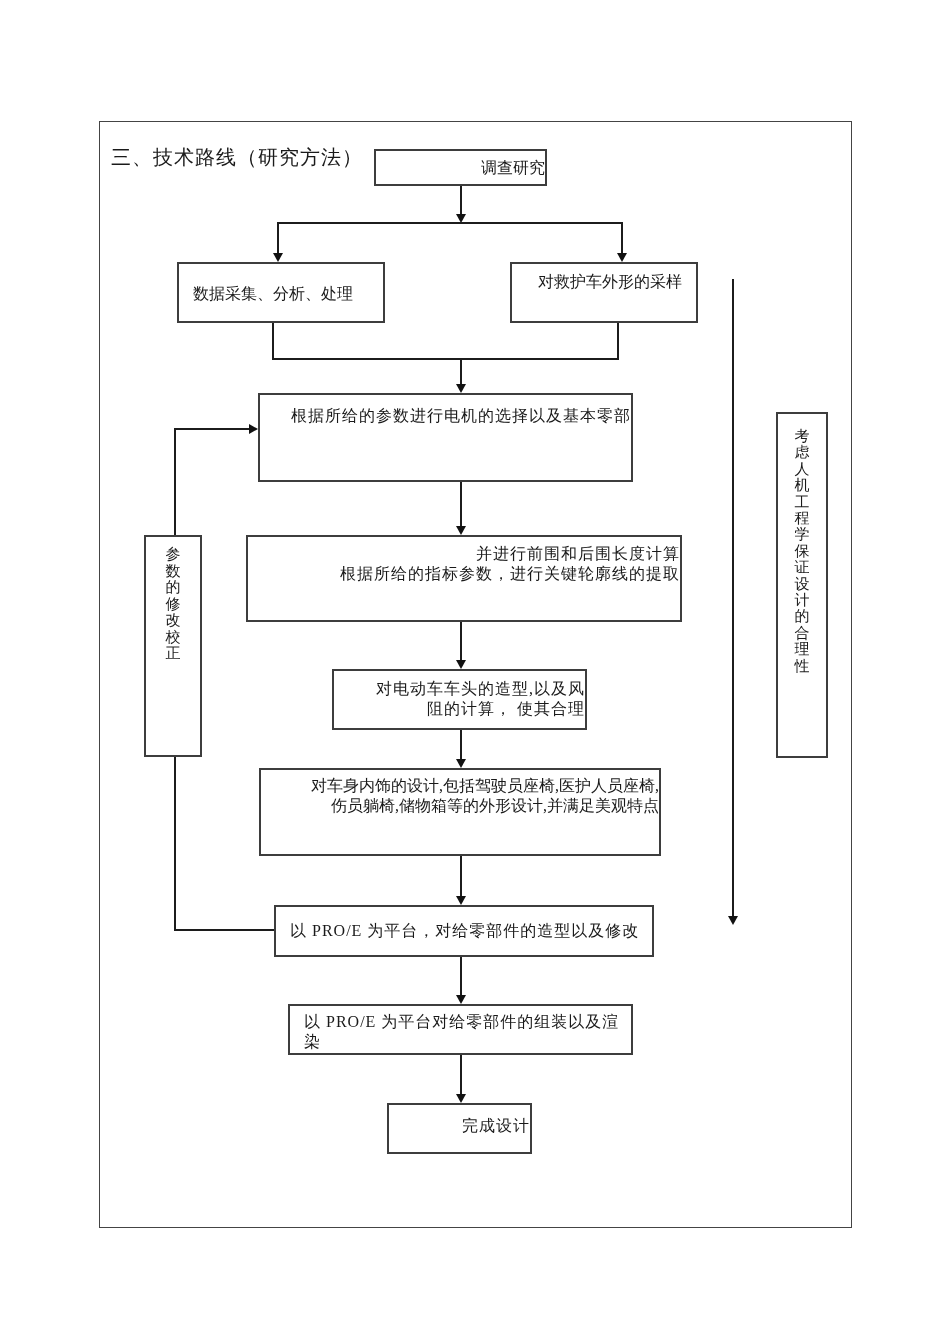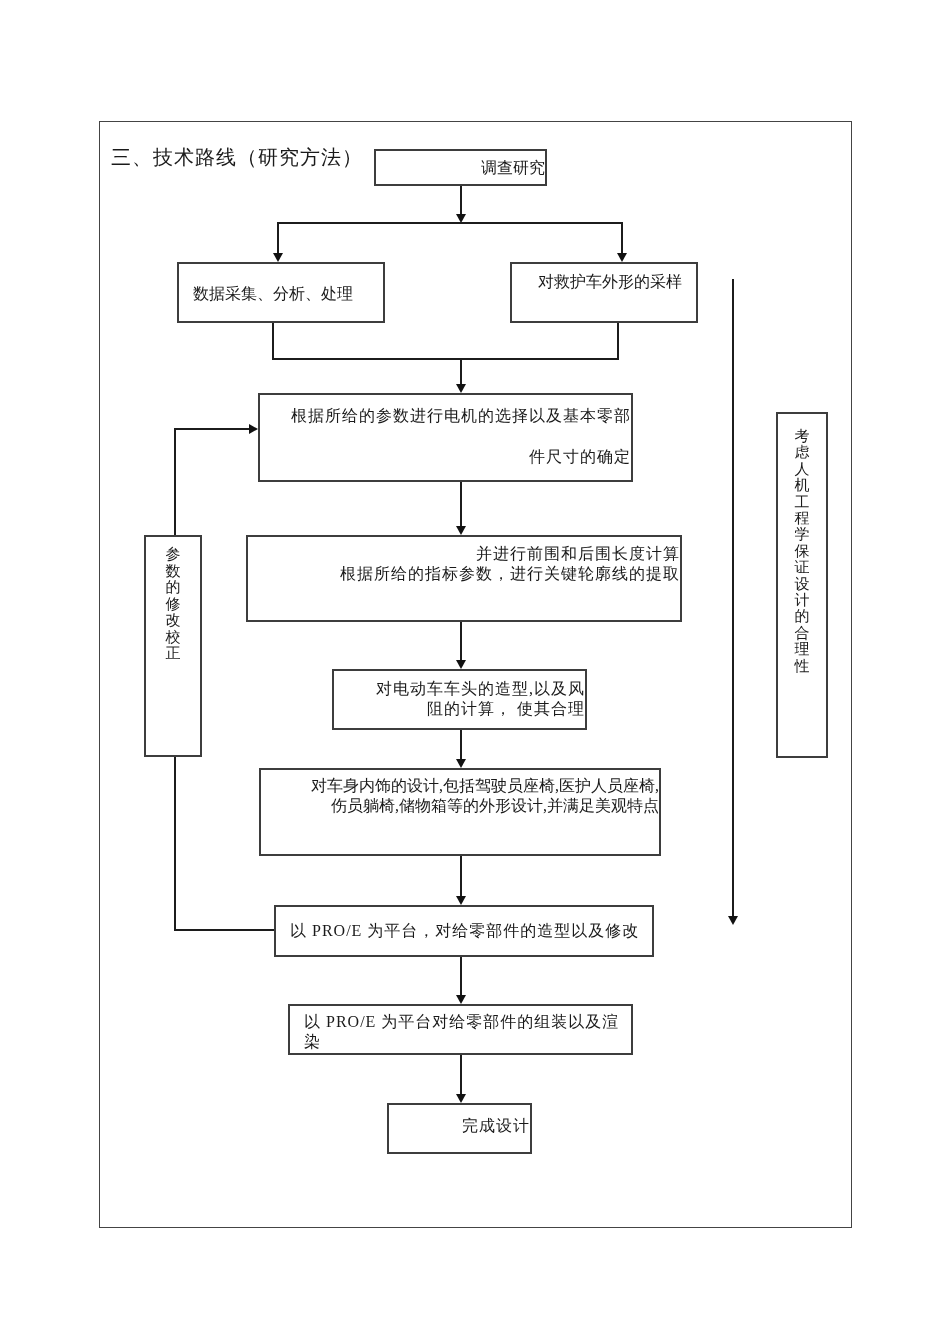"件尺寸的确定" div { html: <div>件尺寸的确定</div> -> none }
